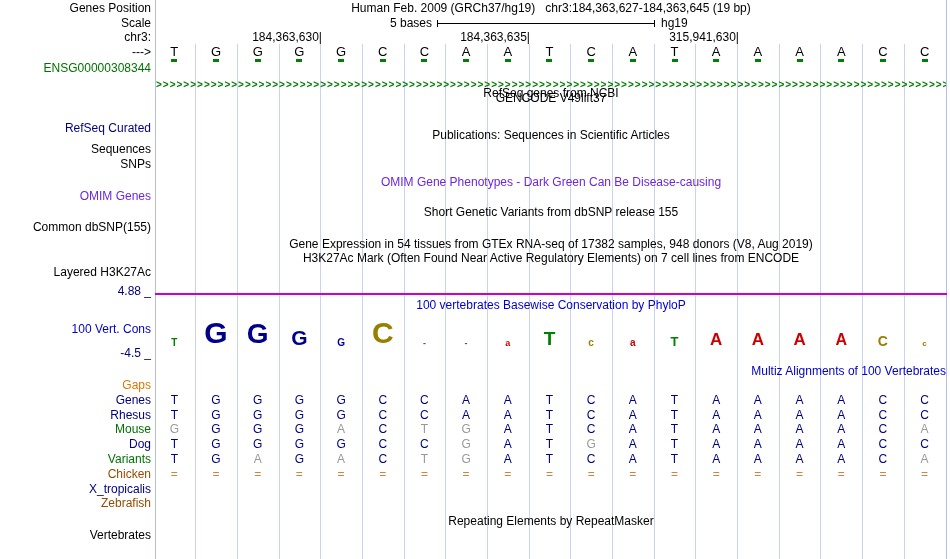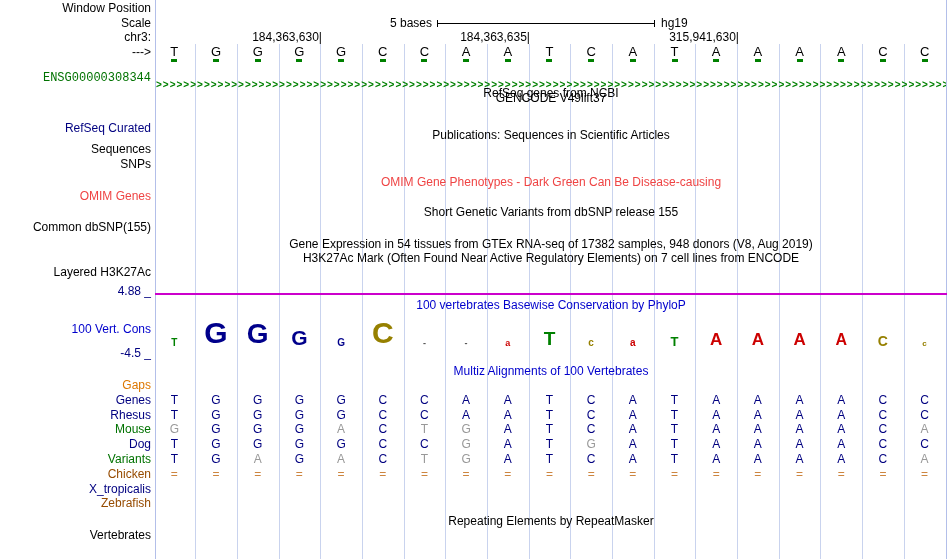"Window Position" div.sidebar-label { text: Window -> Genes }
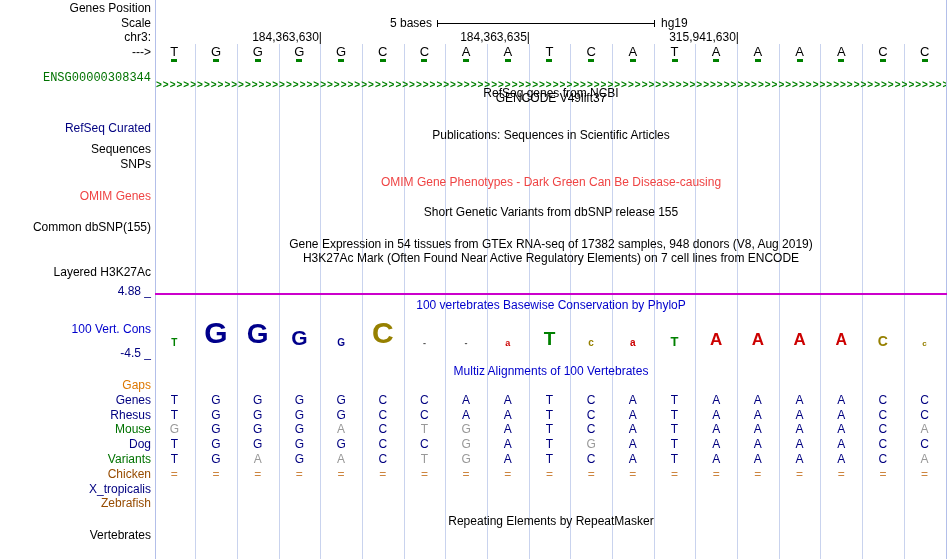"Human Feb. 2009 (GRCh37/hg19)" div.title { html: none -> <div>Human Feb. 2009 (GRCh37/hg19)&nbsp;&nbsp;&nbsp;chr3:184,363,627-184,363,645 (19 bp)</div> }
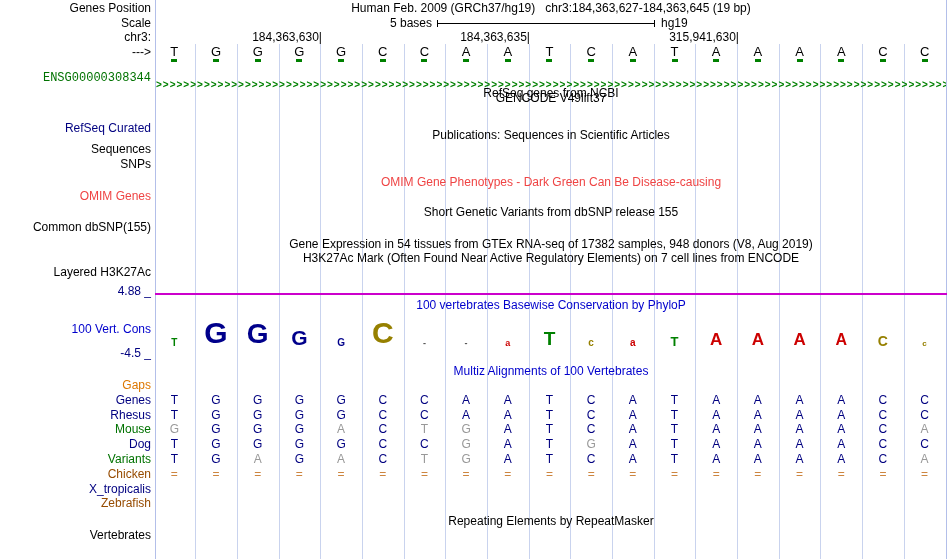"ENSG00000308344" div.sidebar-label { font-family: Liberation Mono, monospace -> none; top: 72px -> 62px }
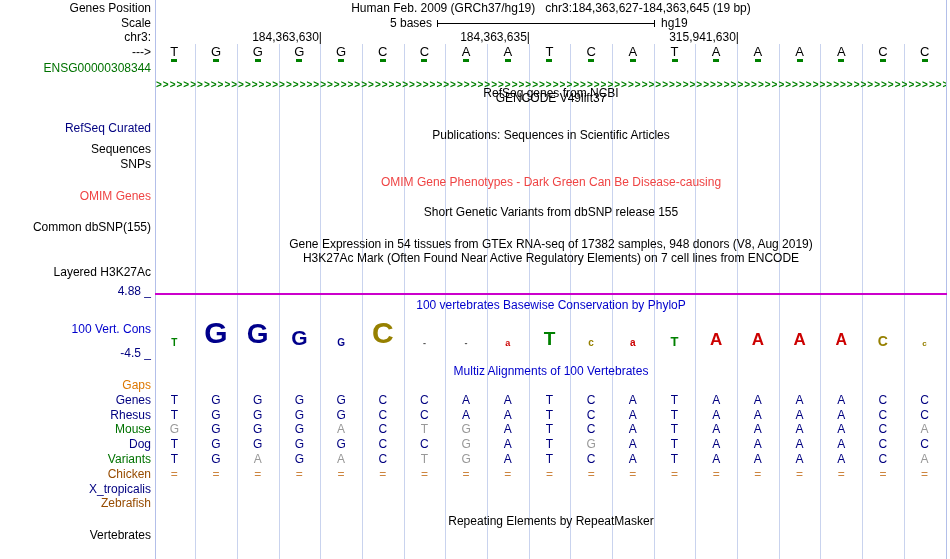"OMIM Gene Phenotypes - Dark" .darkgreen { color: #ef4444 -> #6d28d9 }
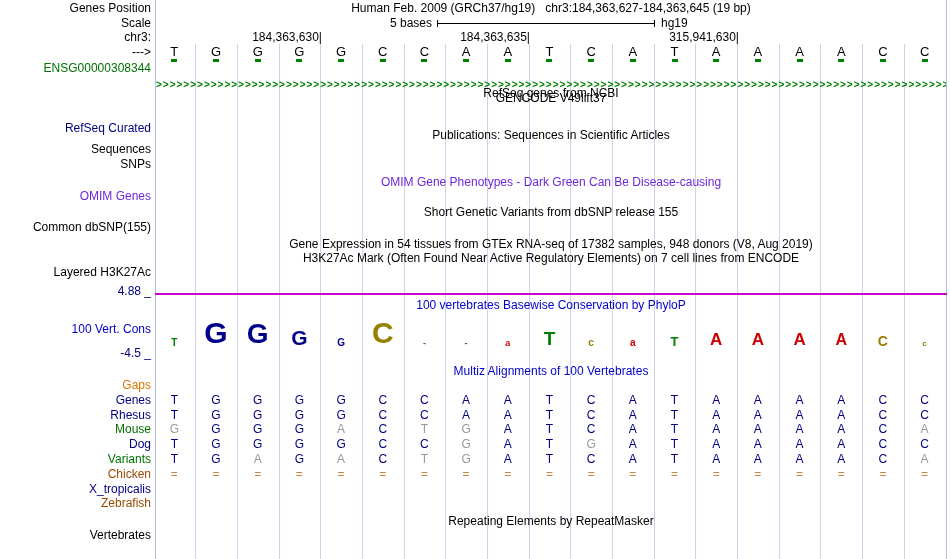"Multiz Alignments of 100 Vertebrates" div.title { text-align: none -> right }
